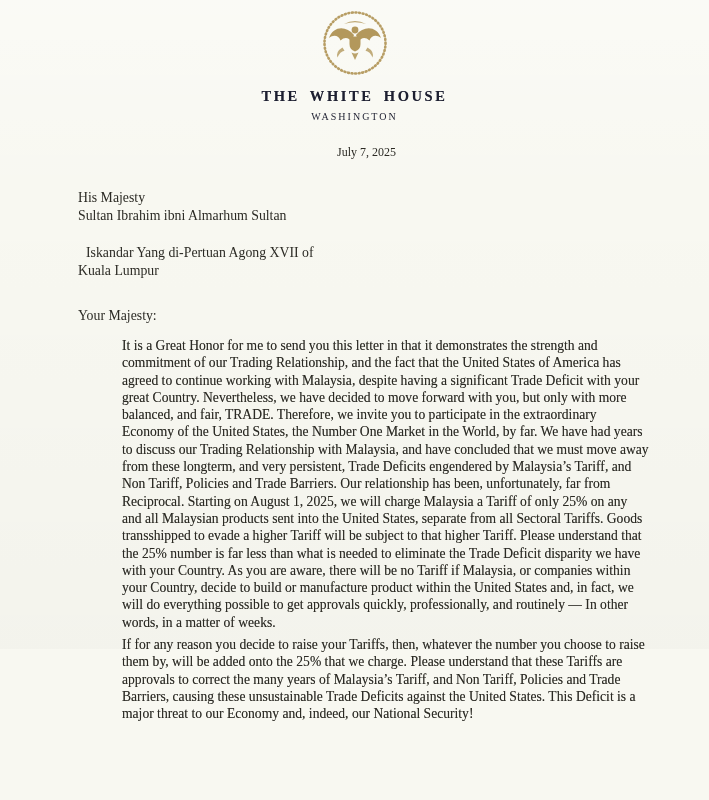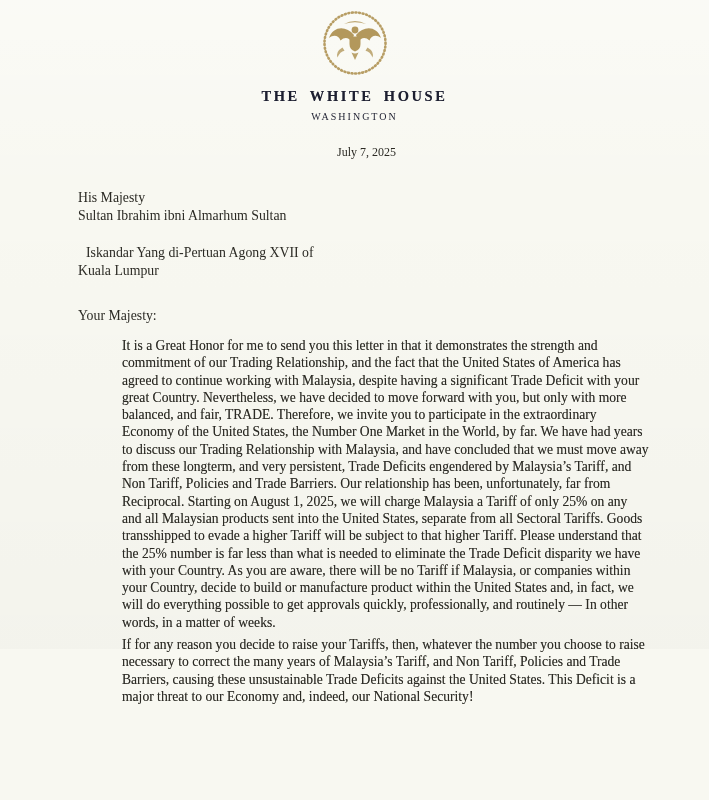"them by, will be added" div.line { html: none -> <div>them by, will be added onto the 25% that we charge. Please understand that these Tariffs are</div> }
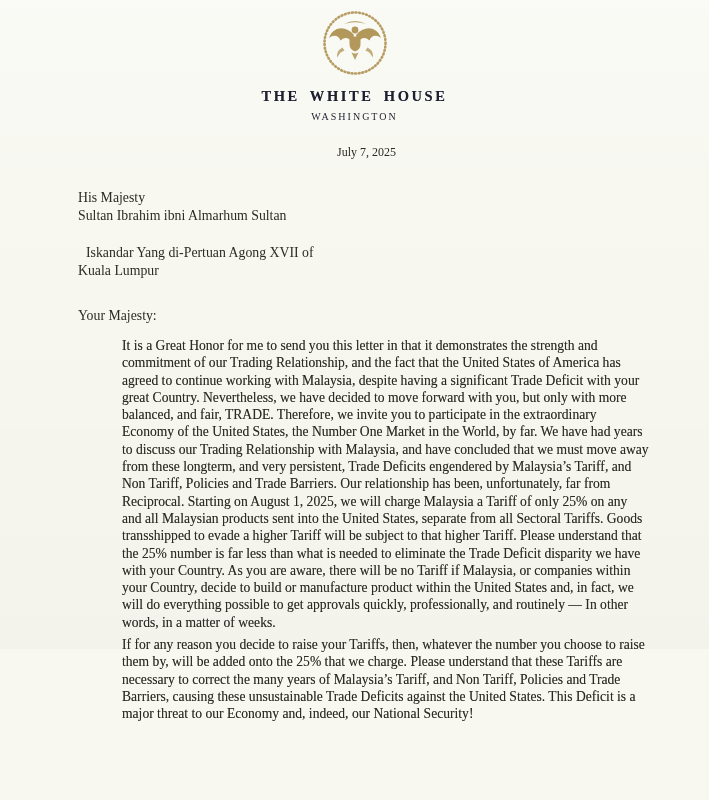"necessary to correct the many" div.line { text: necessary -> approvals }
